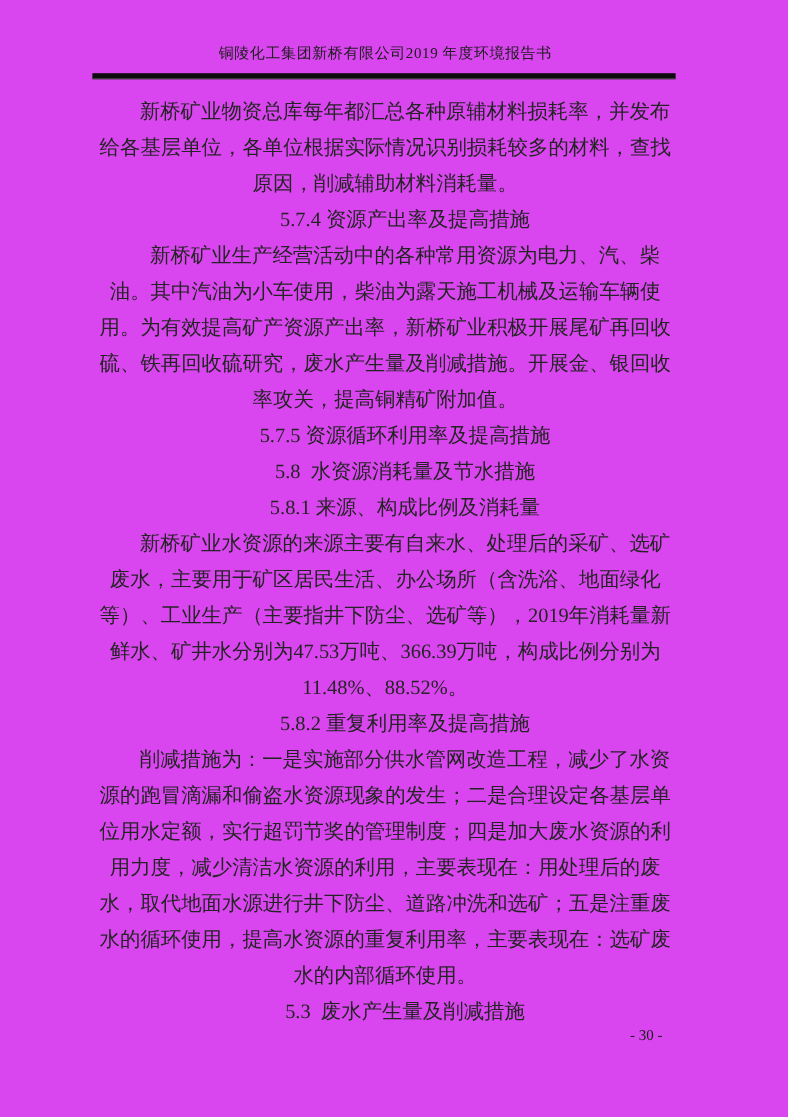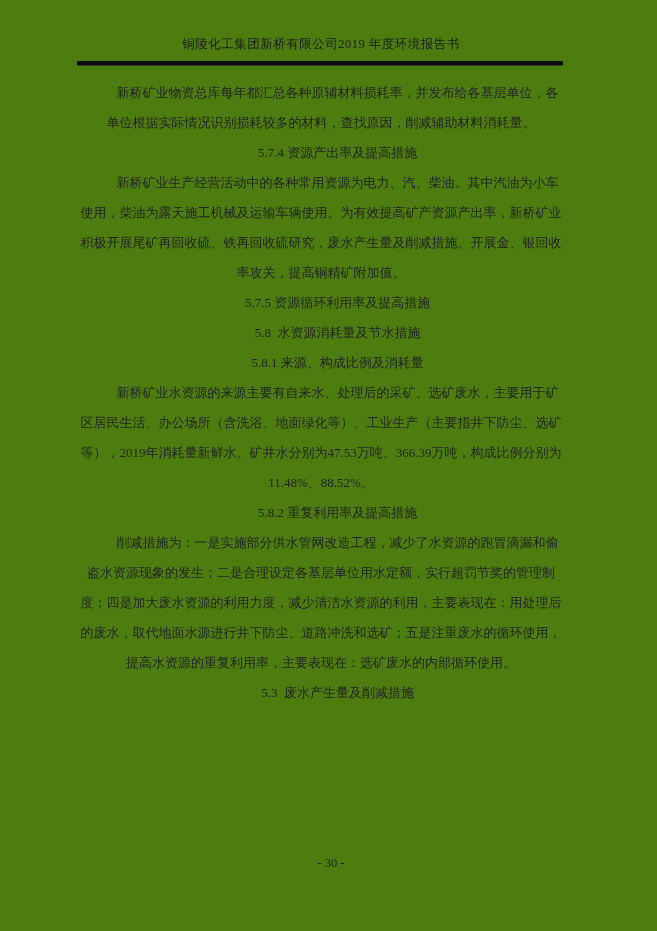"铜陵化工集团新桥有限公司2019 年度环境报告书" .page { background: #4d7c0f -> #d946ef }
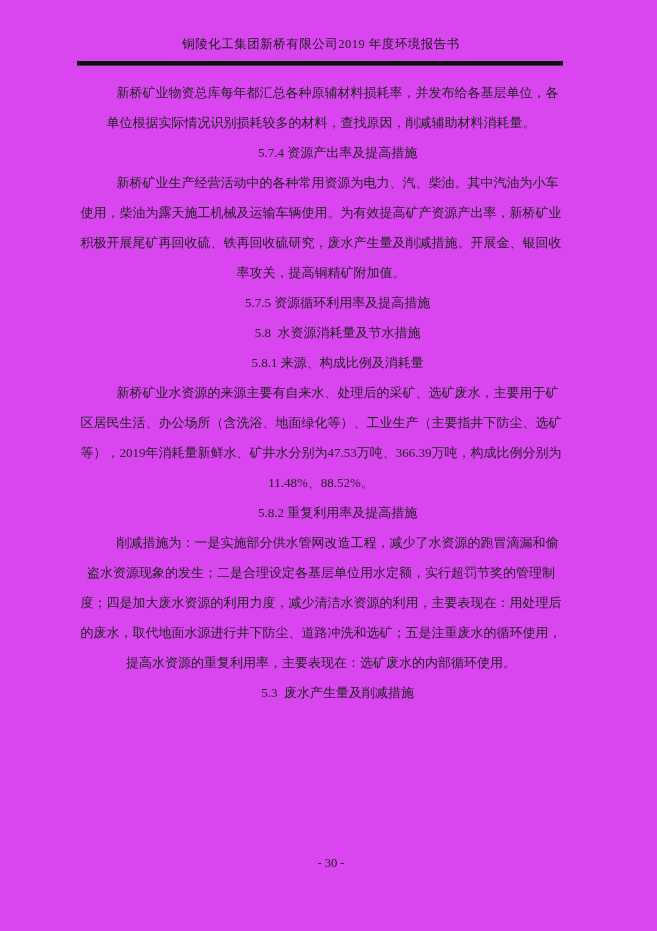"新桥矿业物资总库每年都汇总各种原辅材料损耗率，并发布给各基层单位，各单位根据实际" .doc-body { font-size: 13px -> 17px }
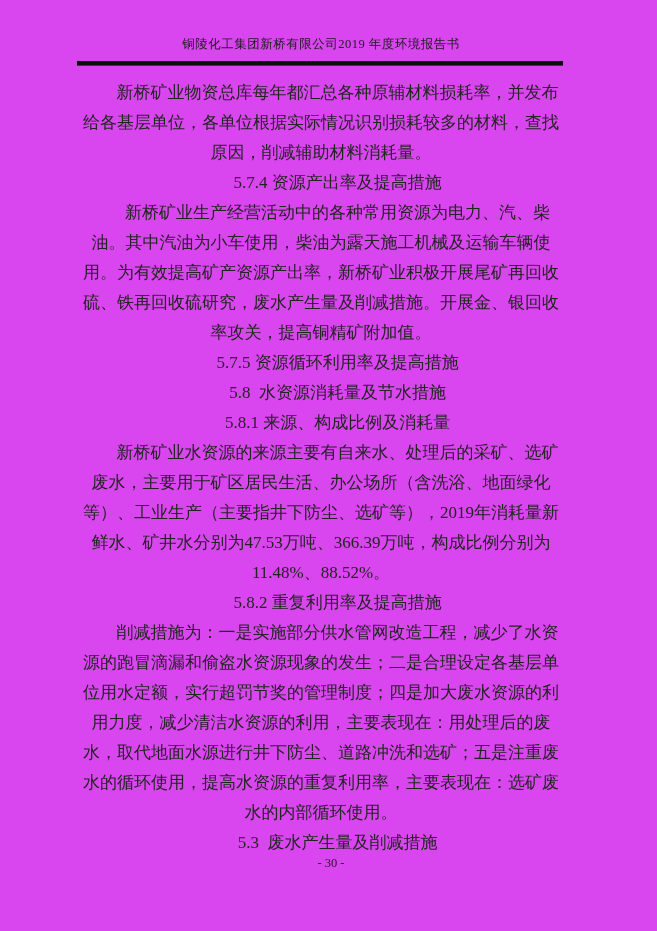"- 30 -" .doc-footer { left: 88px -> 66px; text-align: center -> right }
